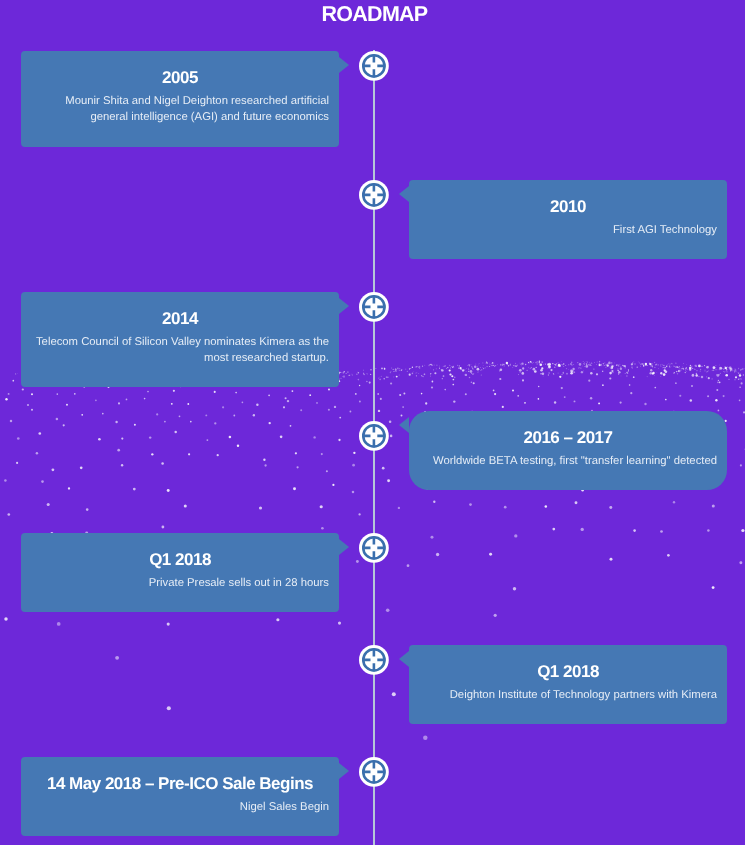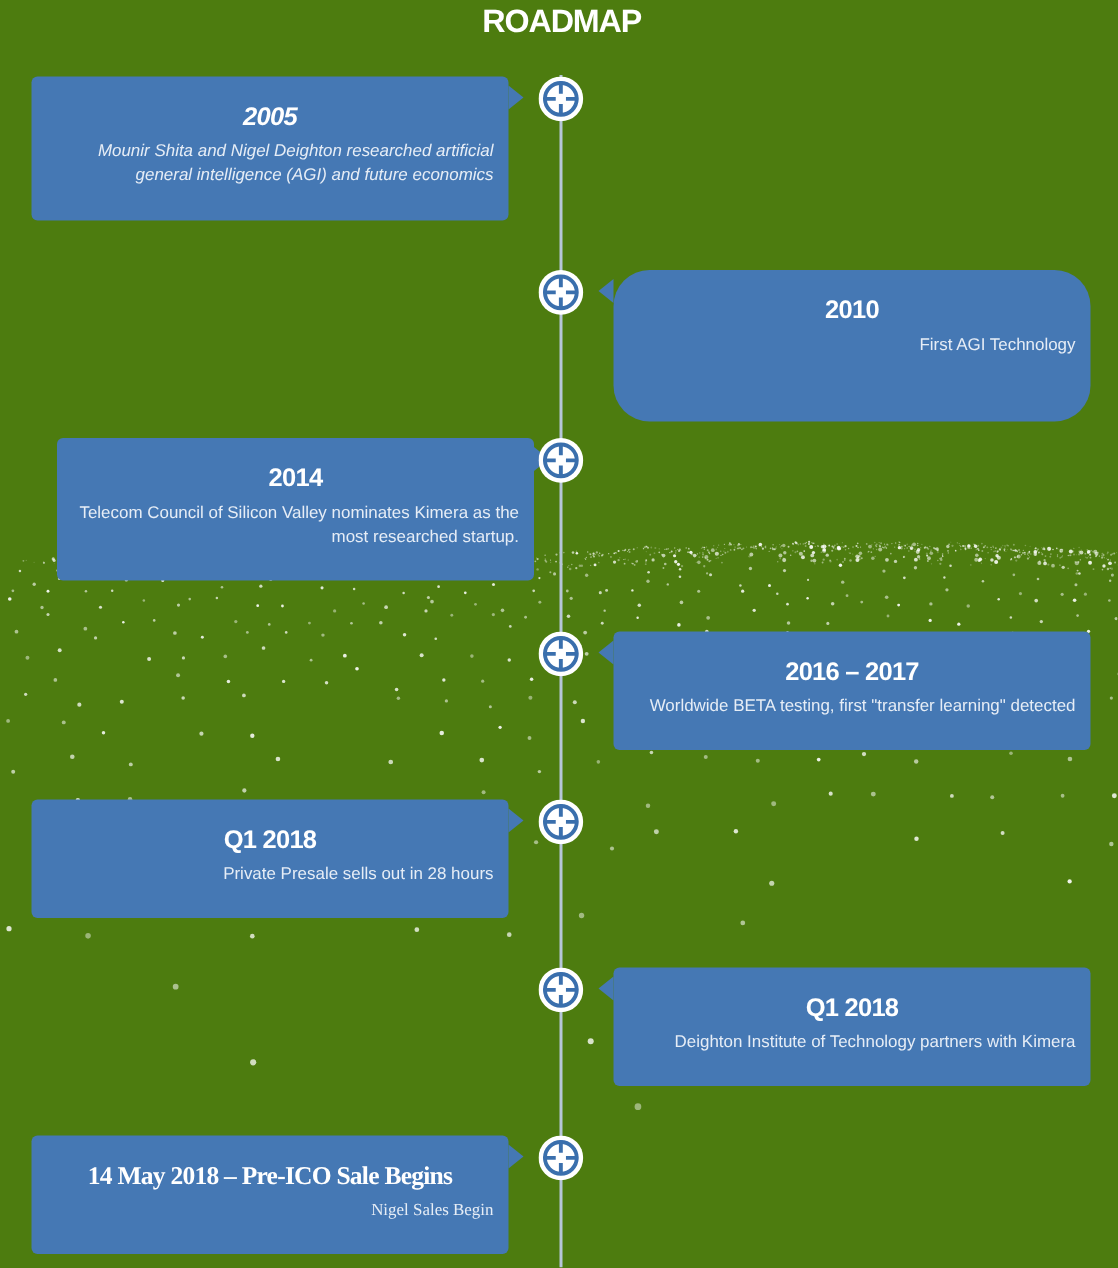"ROADMAP" #stage { background: #4d7c0f -> #6d28d9 }
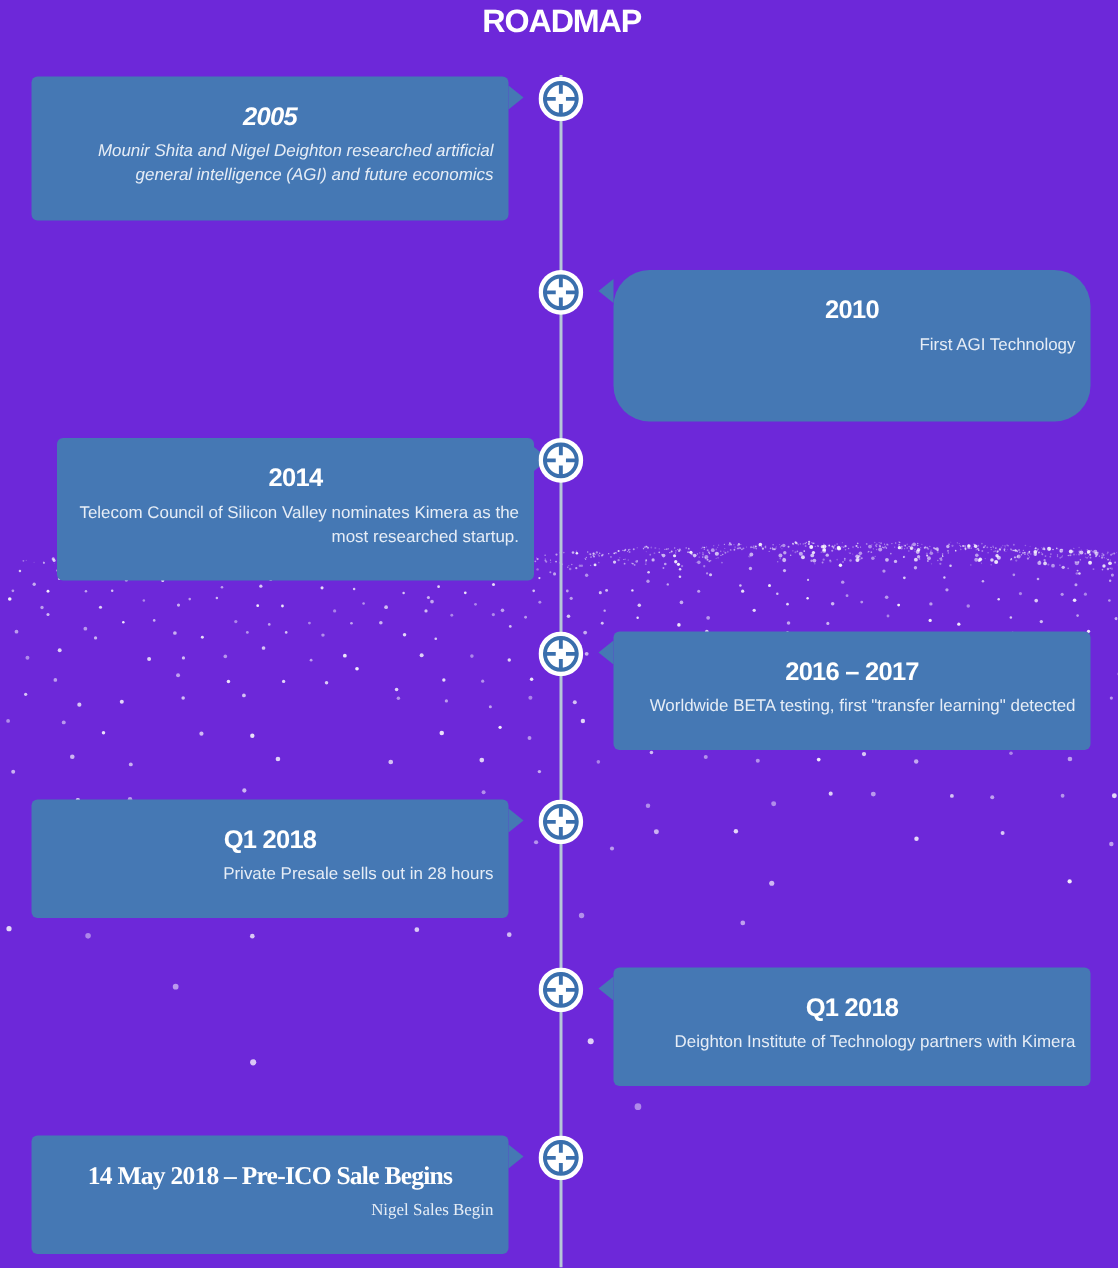"2005" div.card { font-style: italic -> none }
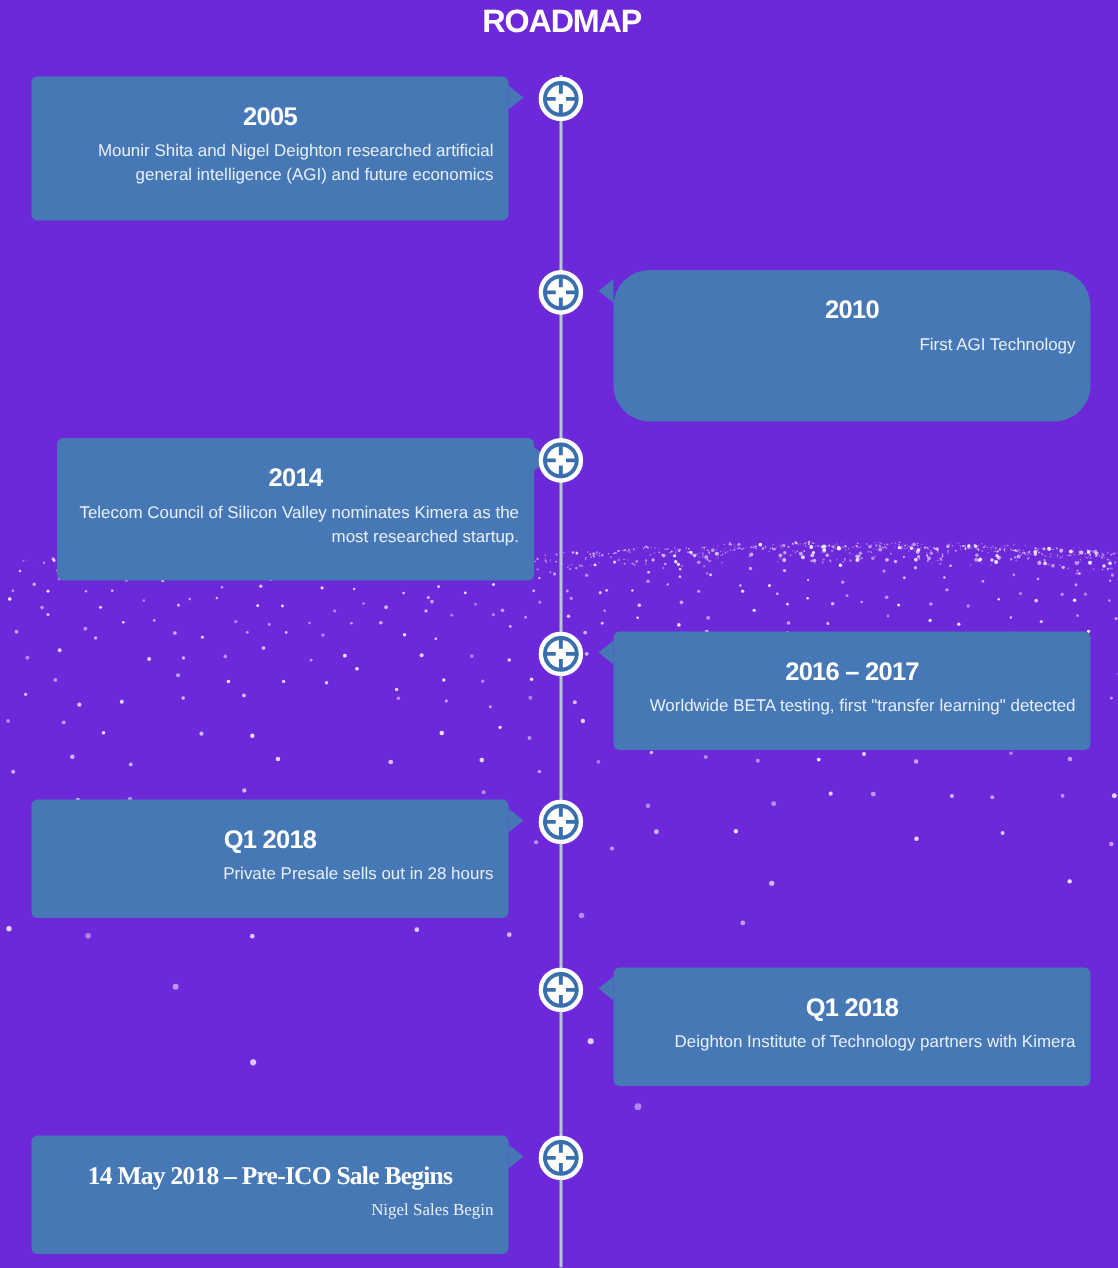"2010" div.card { border-radius: 24px -> none; height: 101px -> 79px }
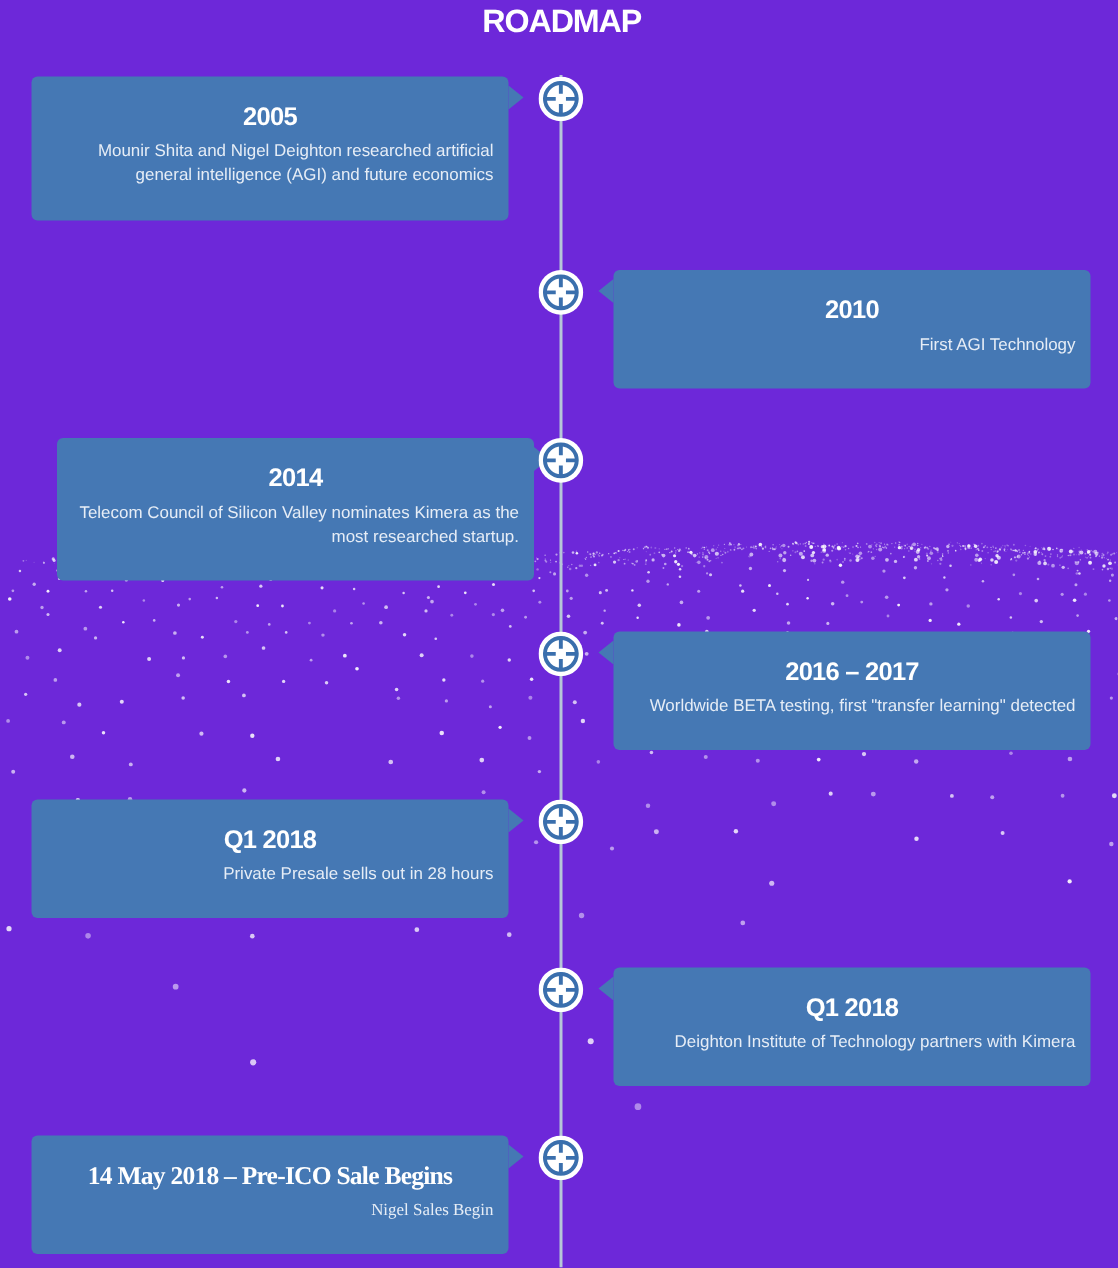"2014" div.card { left: 38px -> 21px }
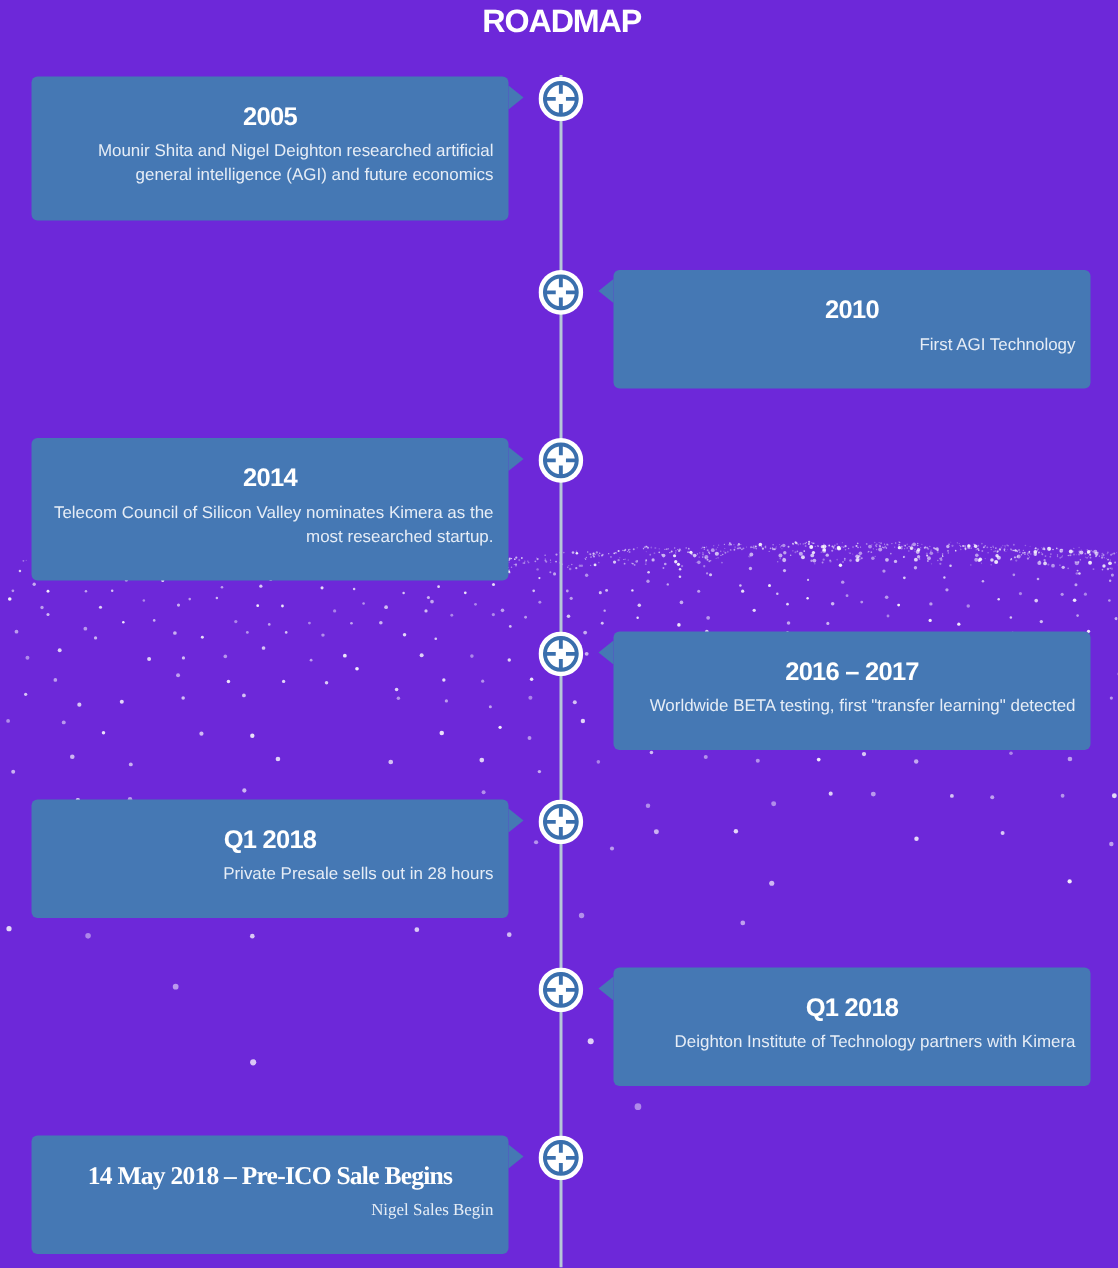"2016 – 2017" div.card { border-radius: none -> 20px; top: 421px -> 411px }
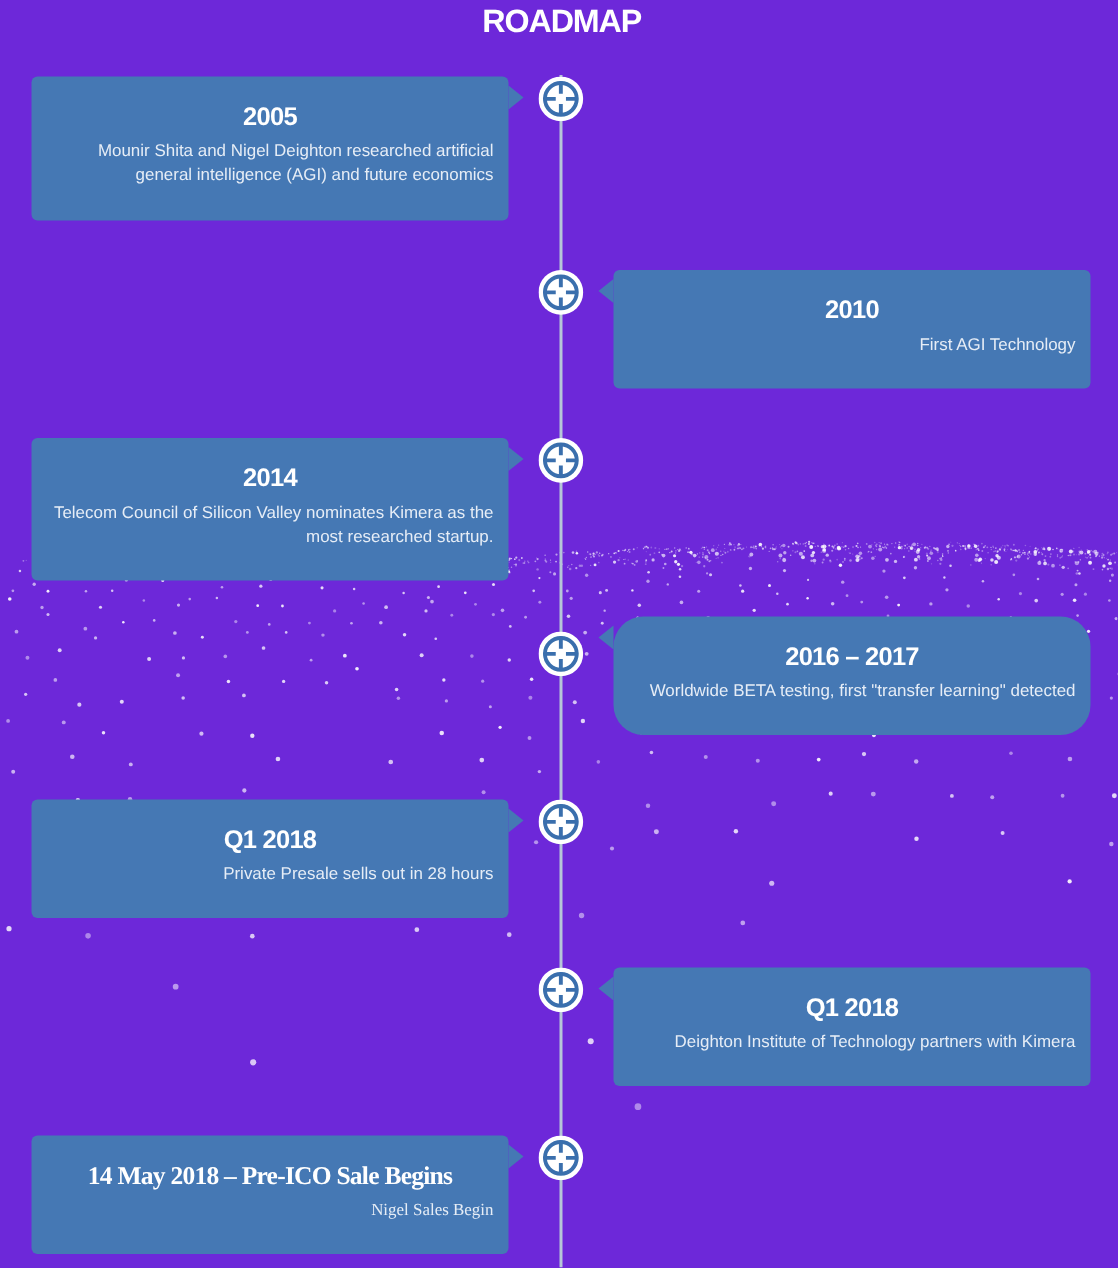"14 May 2018 – Pre-ICO" div.card { font-family: Liberation Serif, serif -> none }
